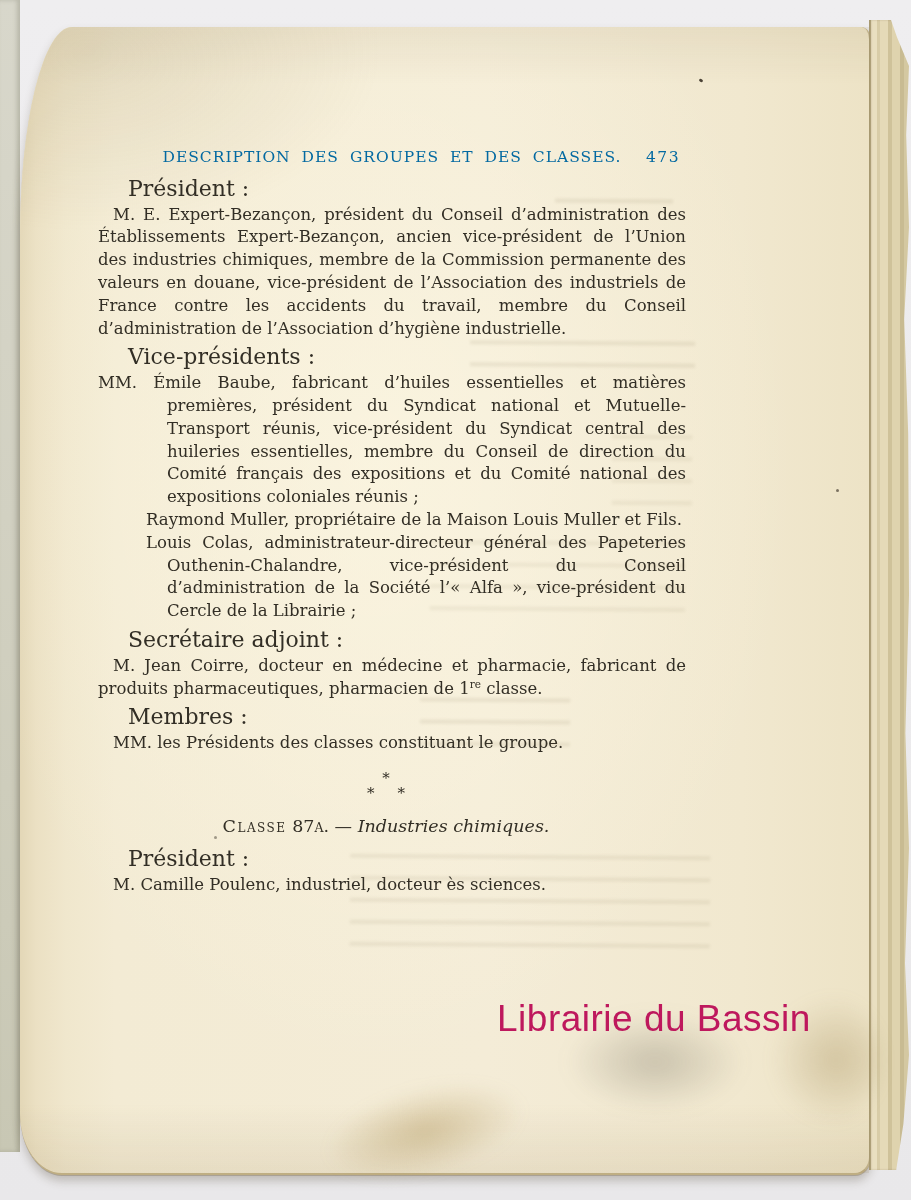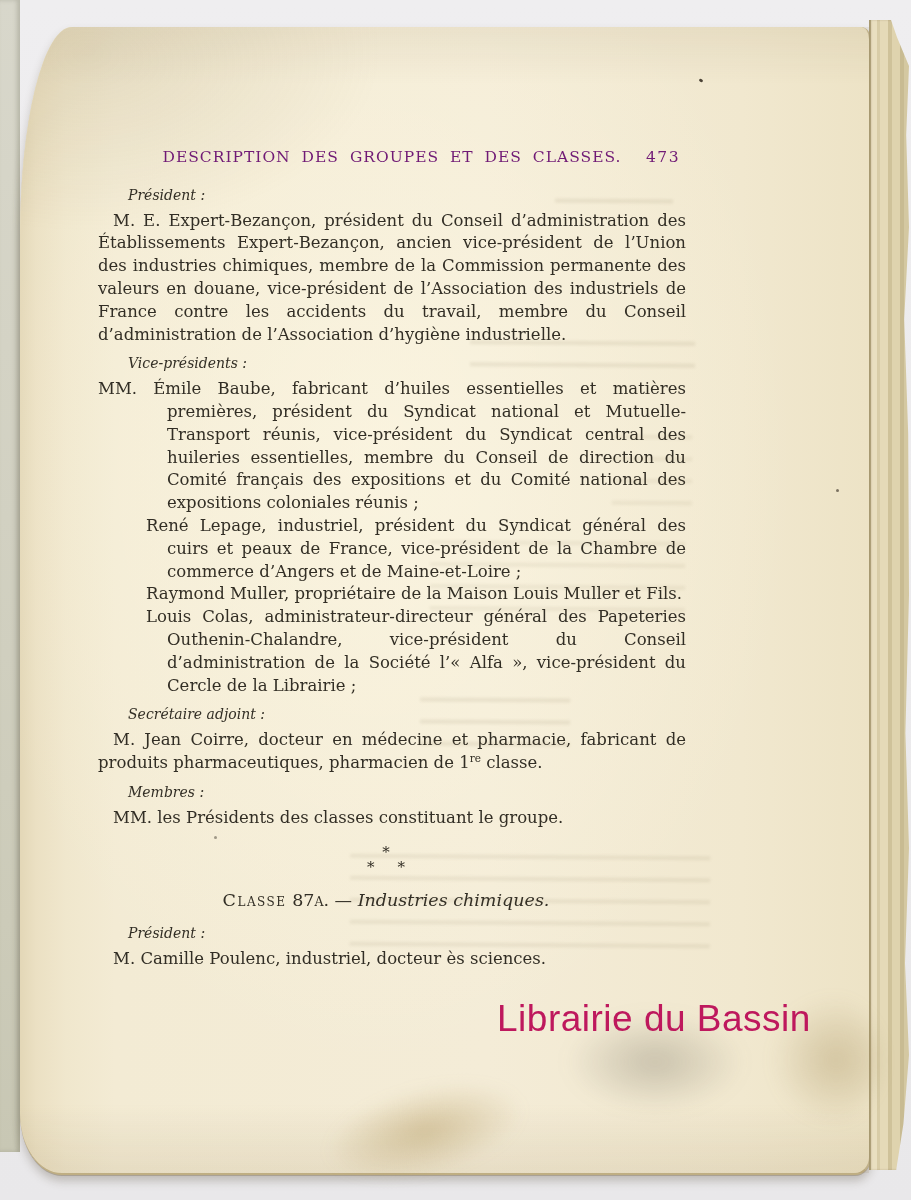"DESCRIPTION DES GROUPES ET DES" .running-head { color: #701a75 -> #0369a1; margin-bottom: 15px -> 9px }
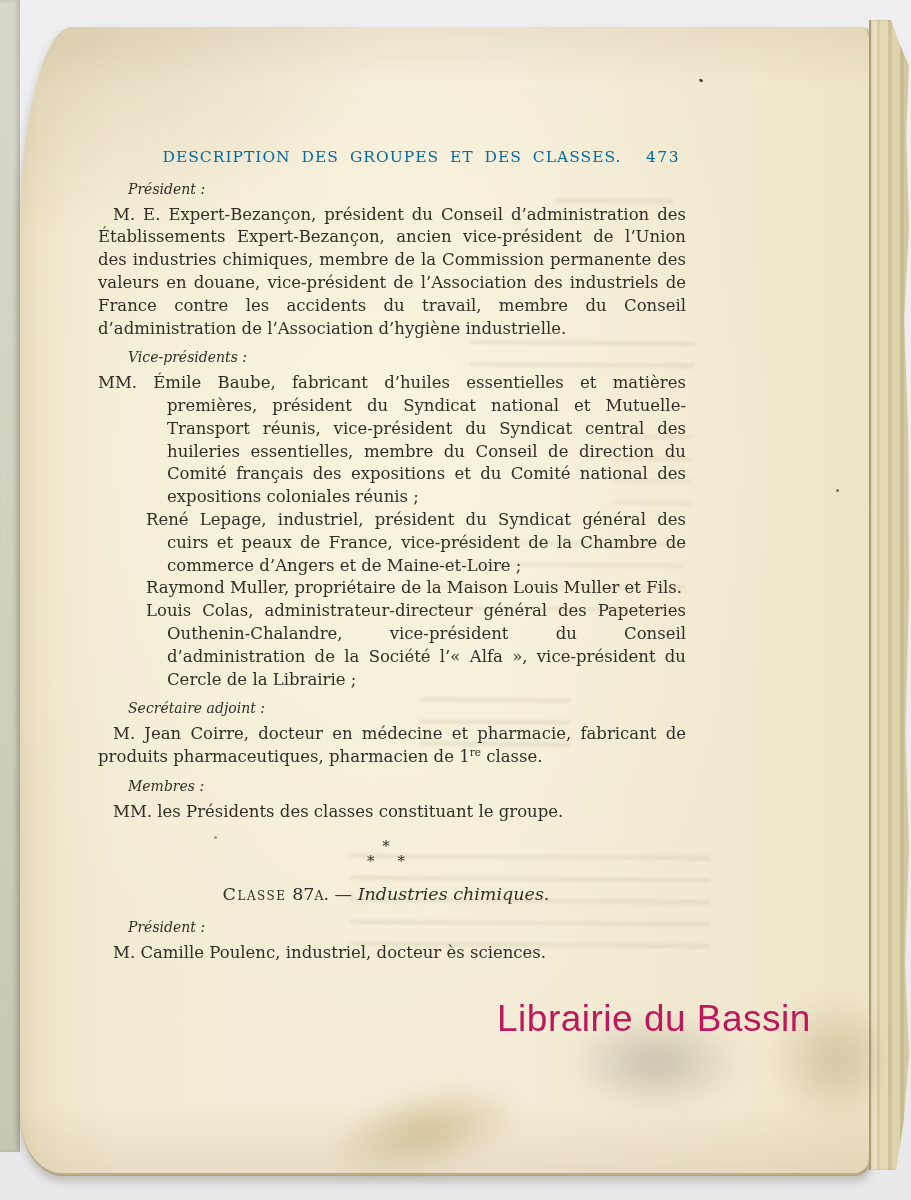"Président :" .heading-italic { font-size: 14px -> 22px; font-style: italic -> none }
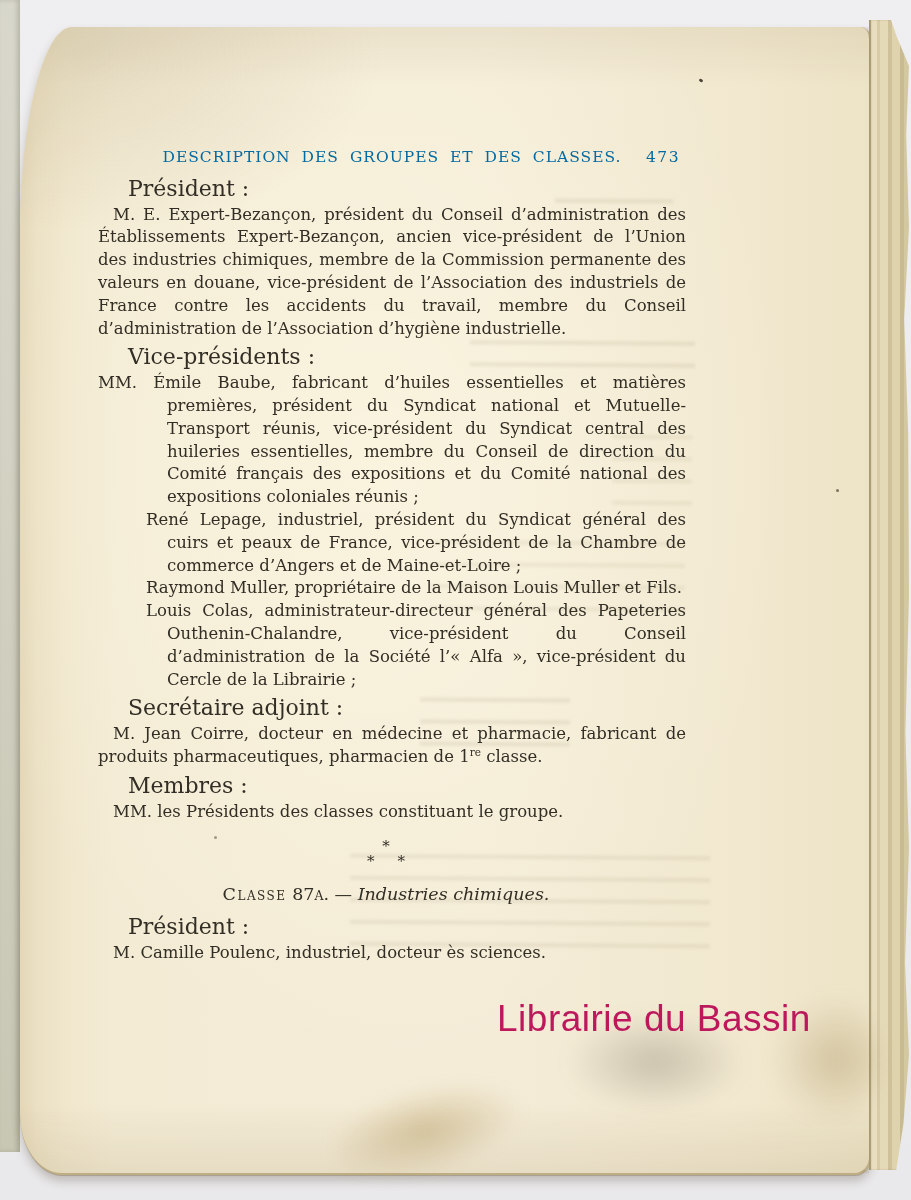"René Lepage, industriel, président du" p.vp { html: <p>René Lepage, industriel, président du Syndicat général des cuirs et peaux de France, vice-président de la Chambre de commerce d’Angers et de Maine-et-Loire ;</p> -> none }
